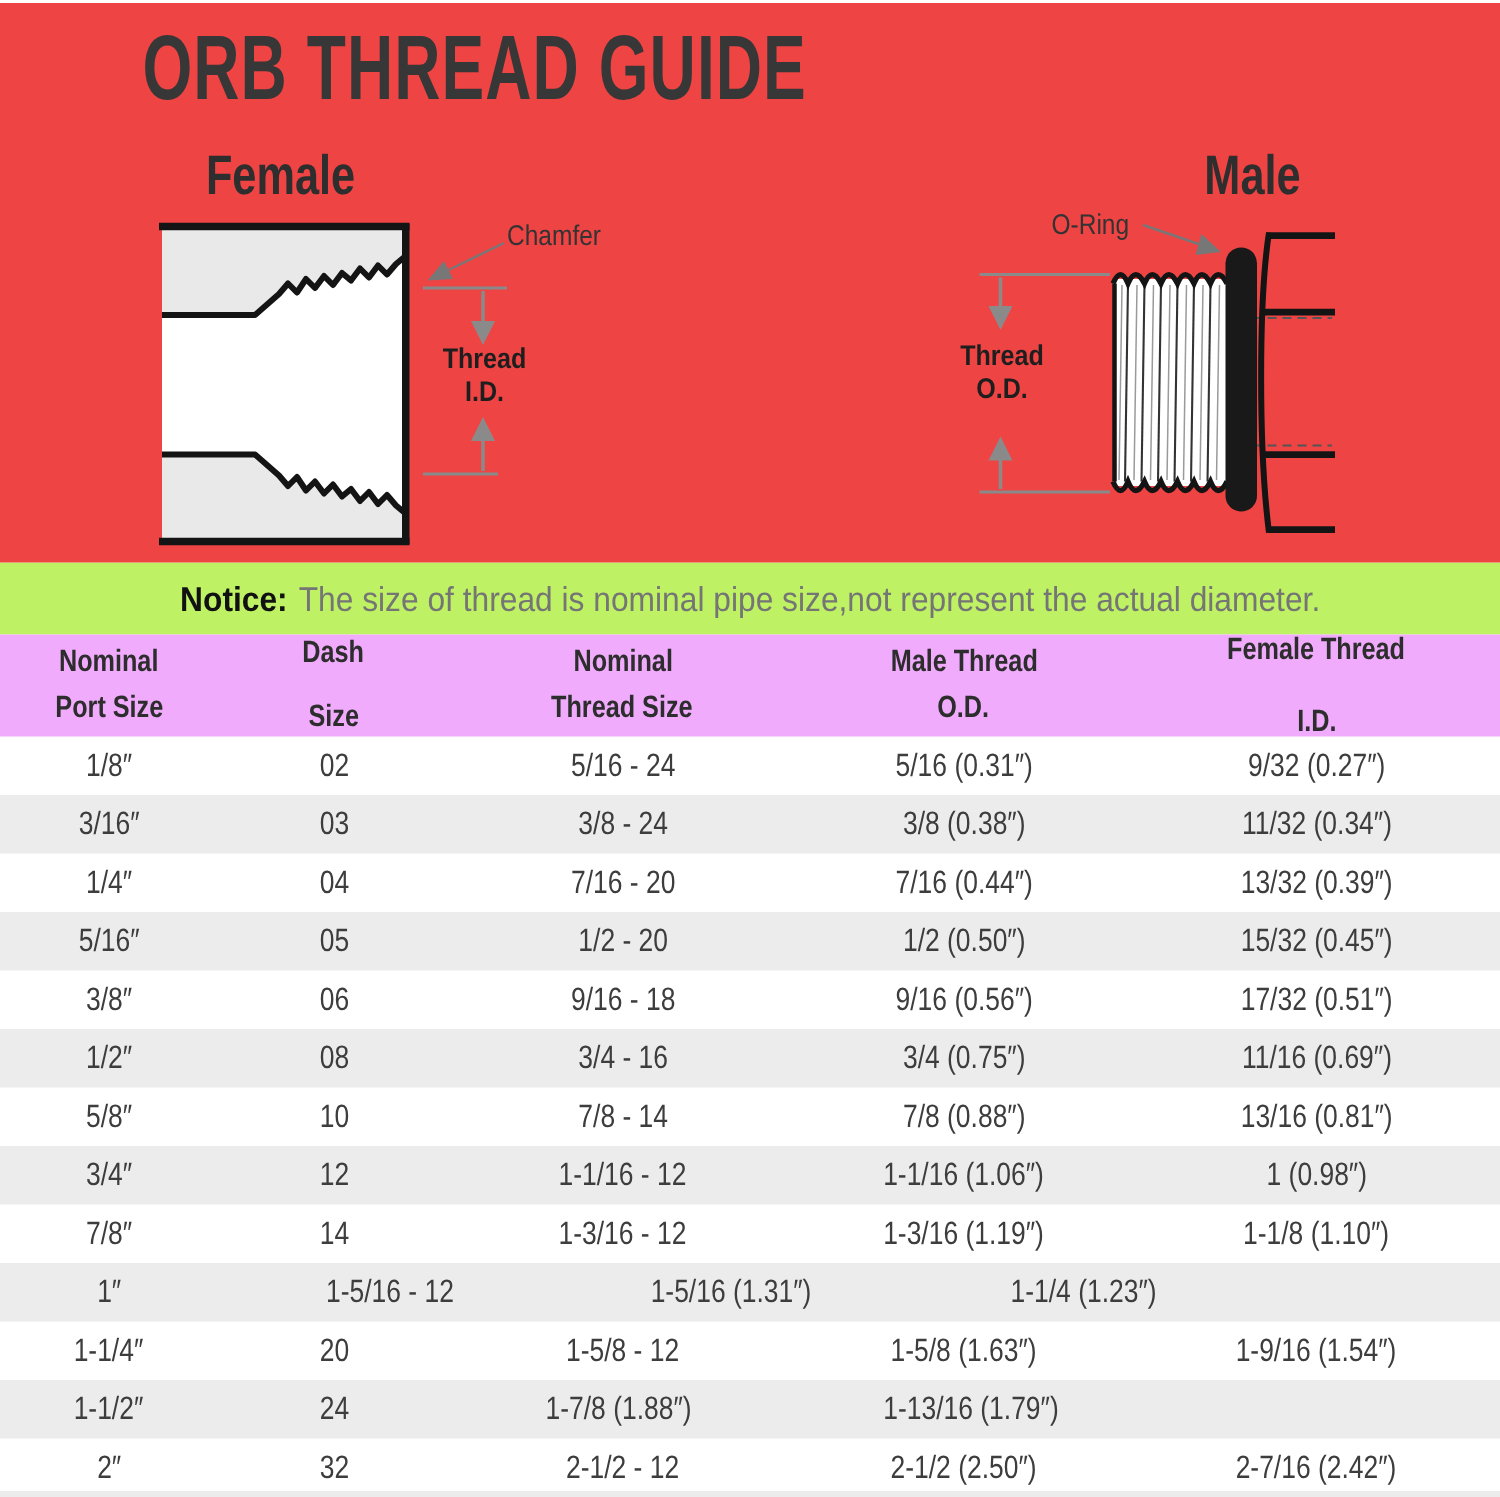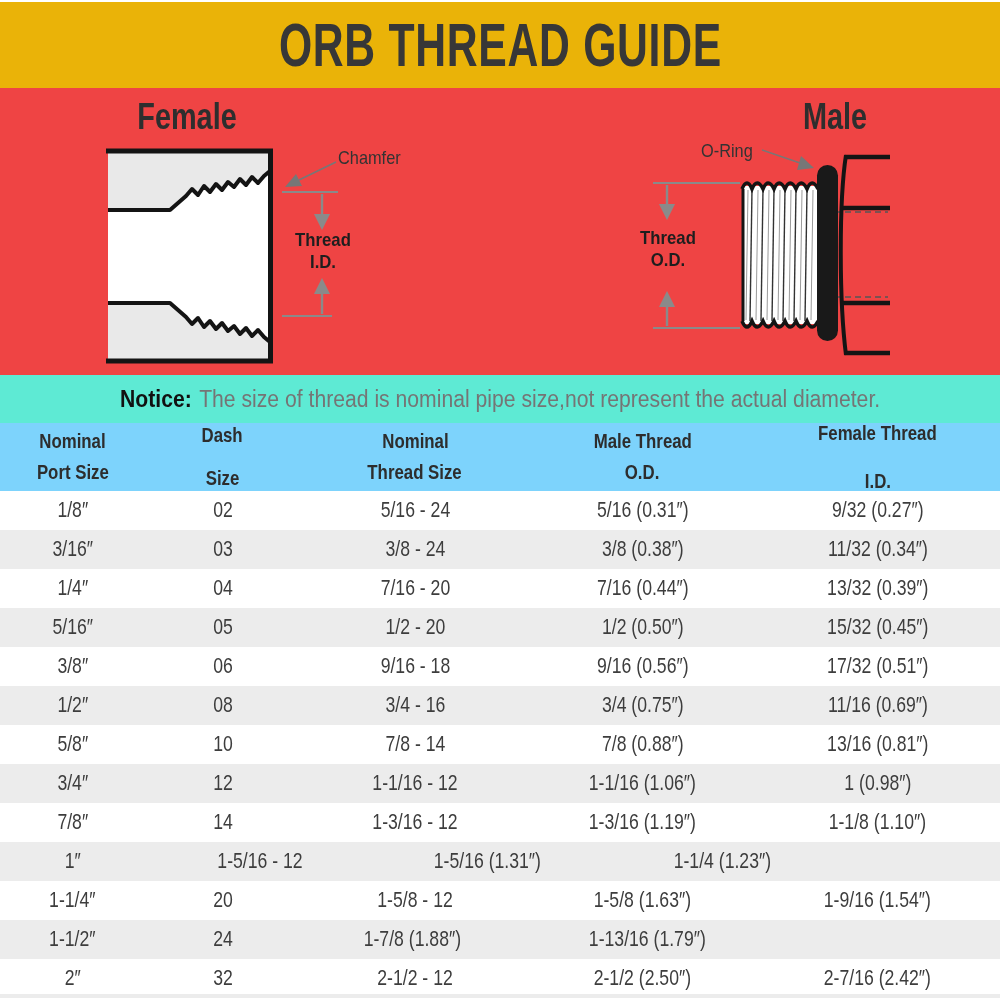"ORB THREAD GUIDE" .title-bar { background: #eab308 -> #ef4444; justify-content: center -> flex-start }
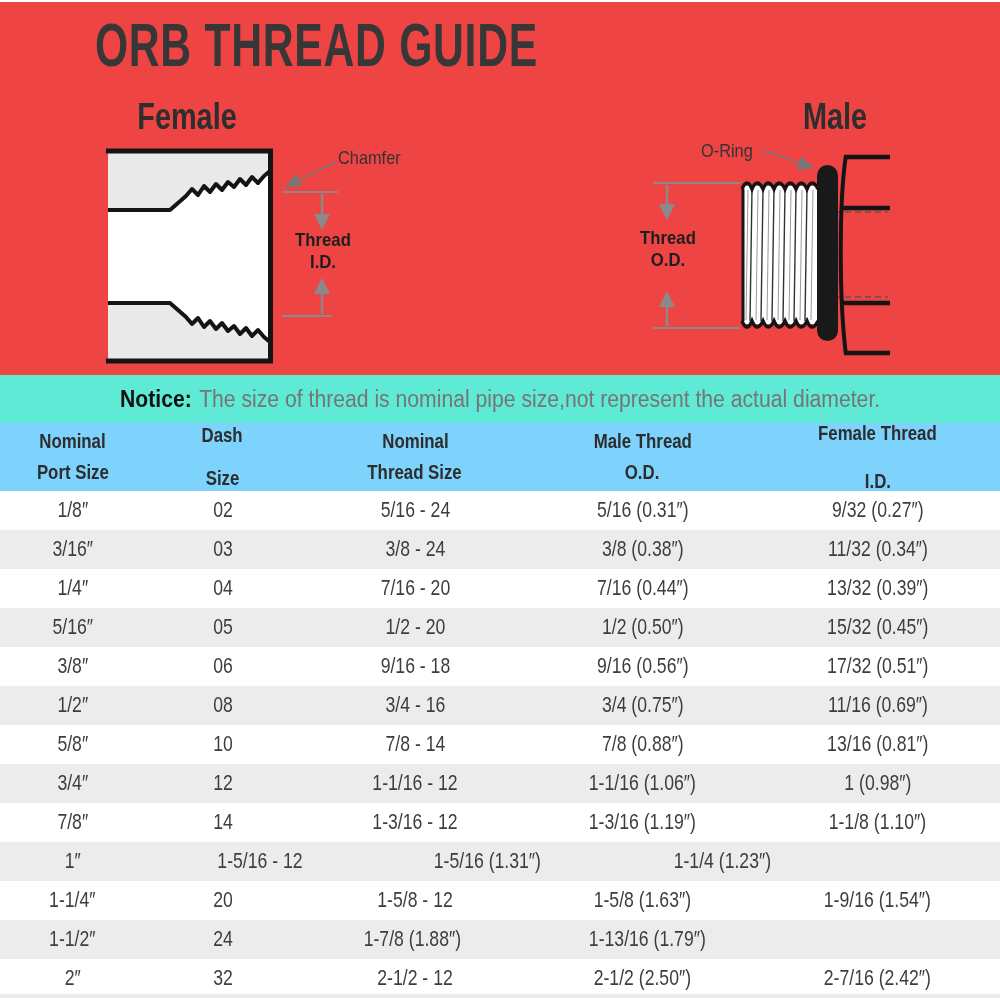"Notice: The size of thread" .notice { background: #5eead4 -> #bef264 }
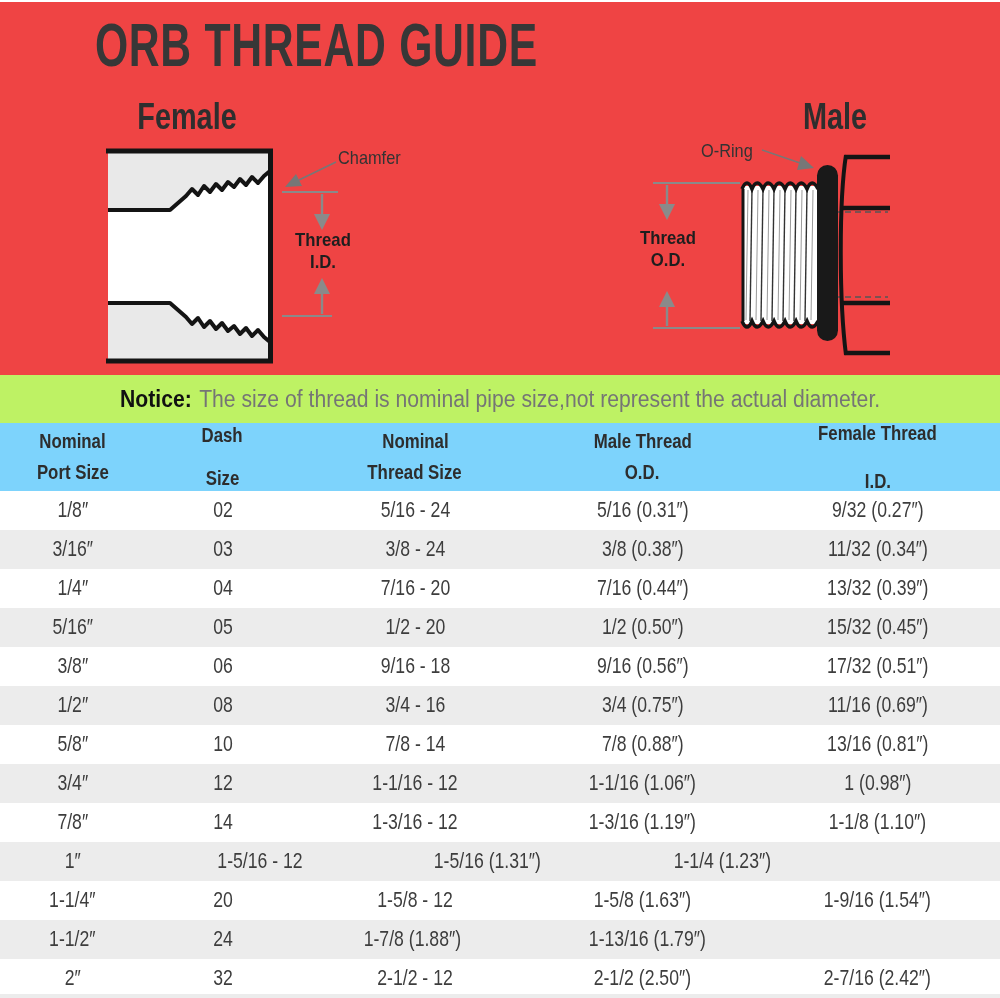"Nominal" .thead { background: #7dd3fc -> #f0abfc }
